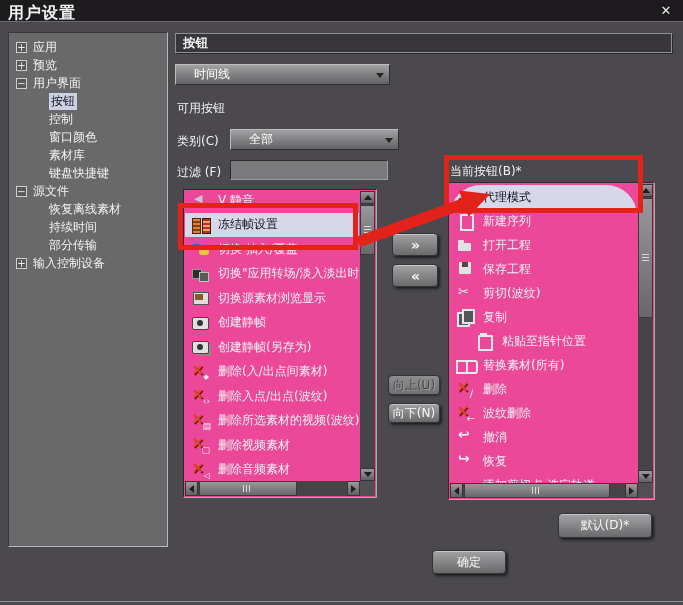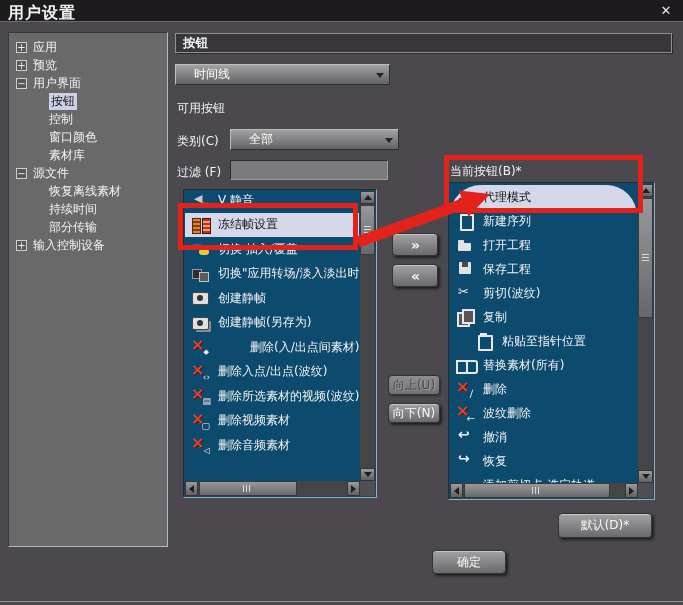"键盘快捷键" div.tree-row { html: none -> <div> <span>键盘快捷键</span> </div> }
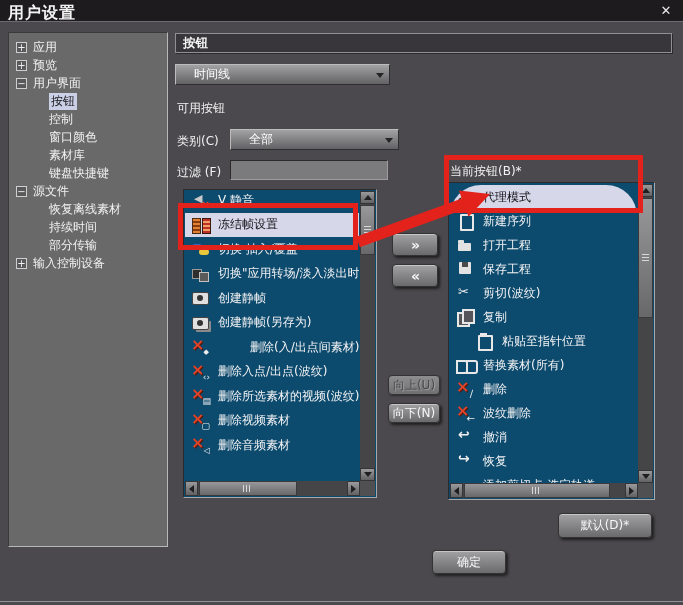"V 静音" .listbox { background: #0c4a6e -> #ec4899 }
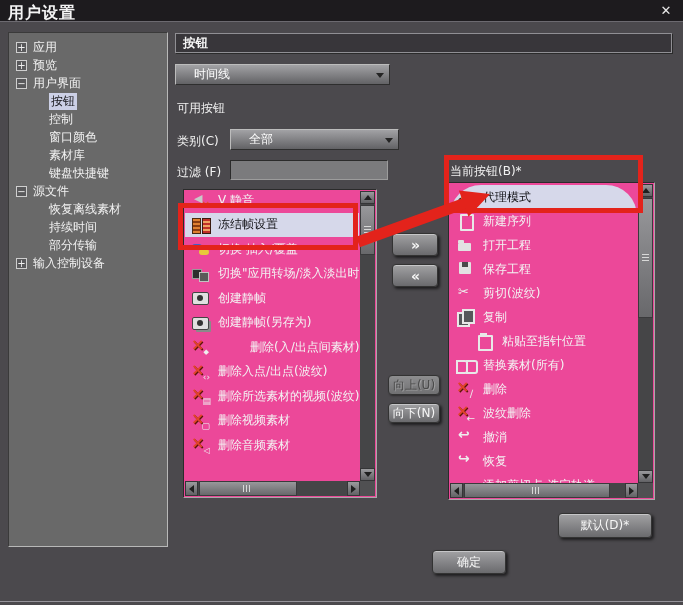"切换源素材浏览显示" div.list-row { html: none -> <div> <span></span> <span>切换源素材浏览显示</span> </div> }
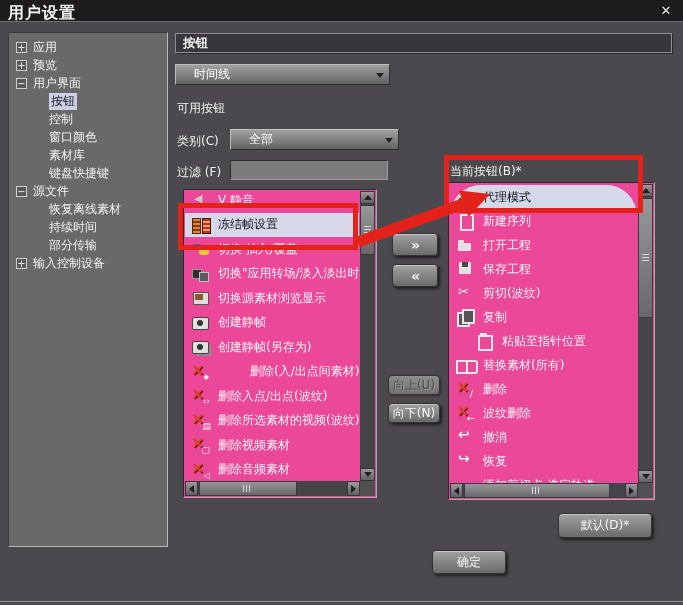"删除(入/出点间素材)" div.list-row { gap: 32px -> none }
